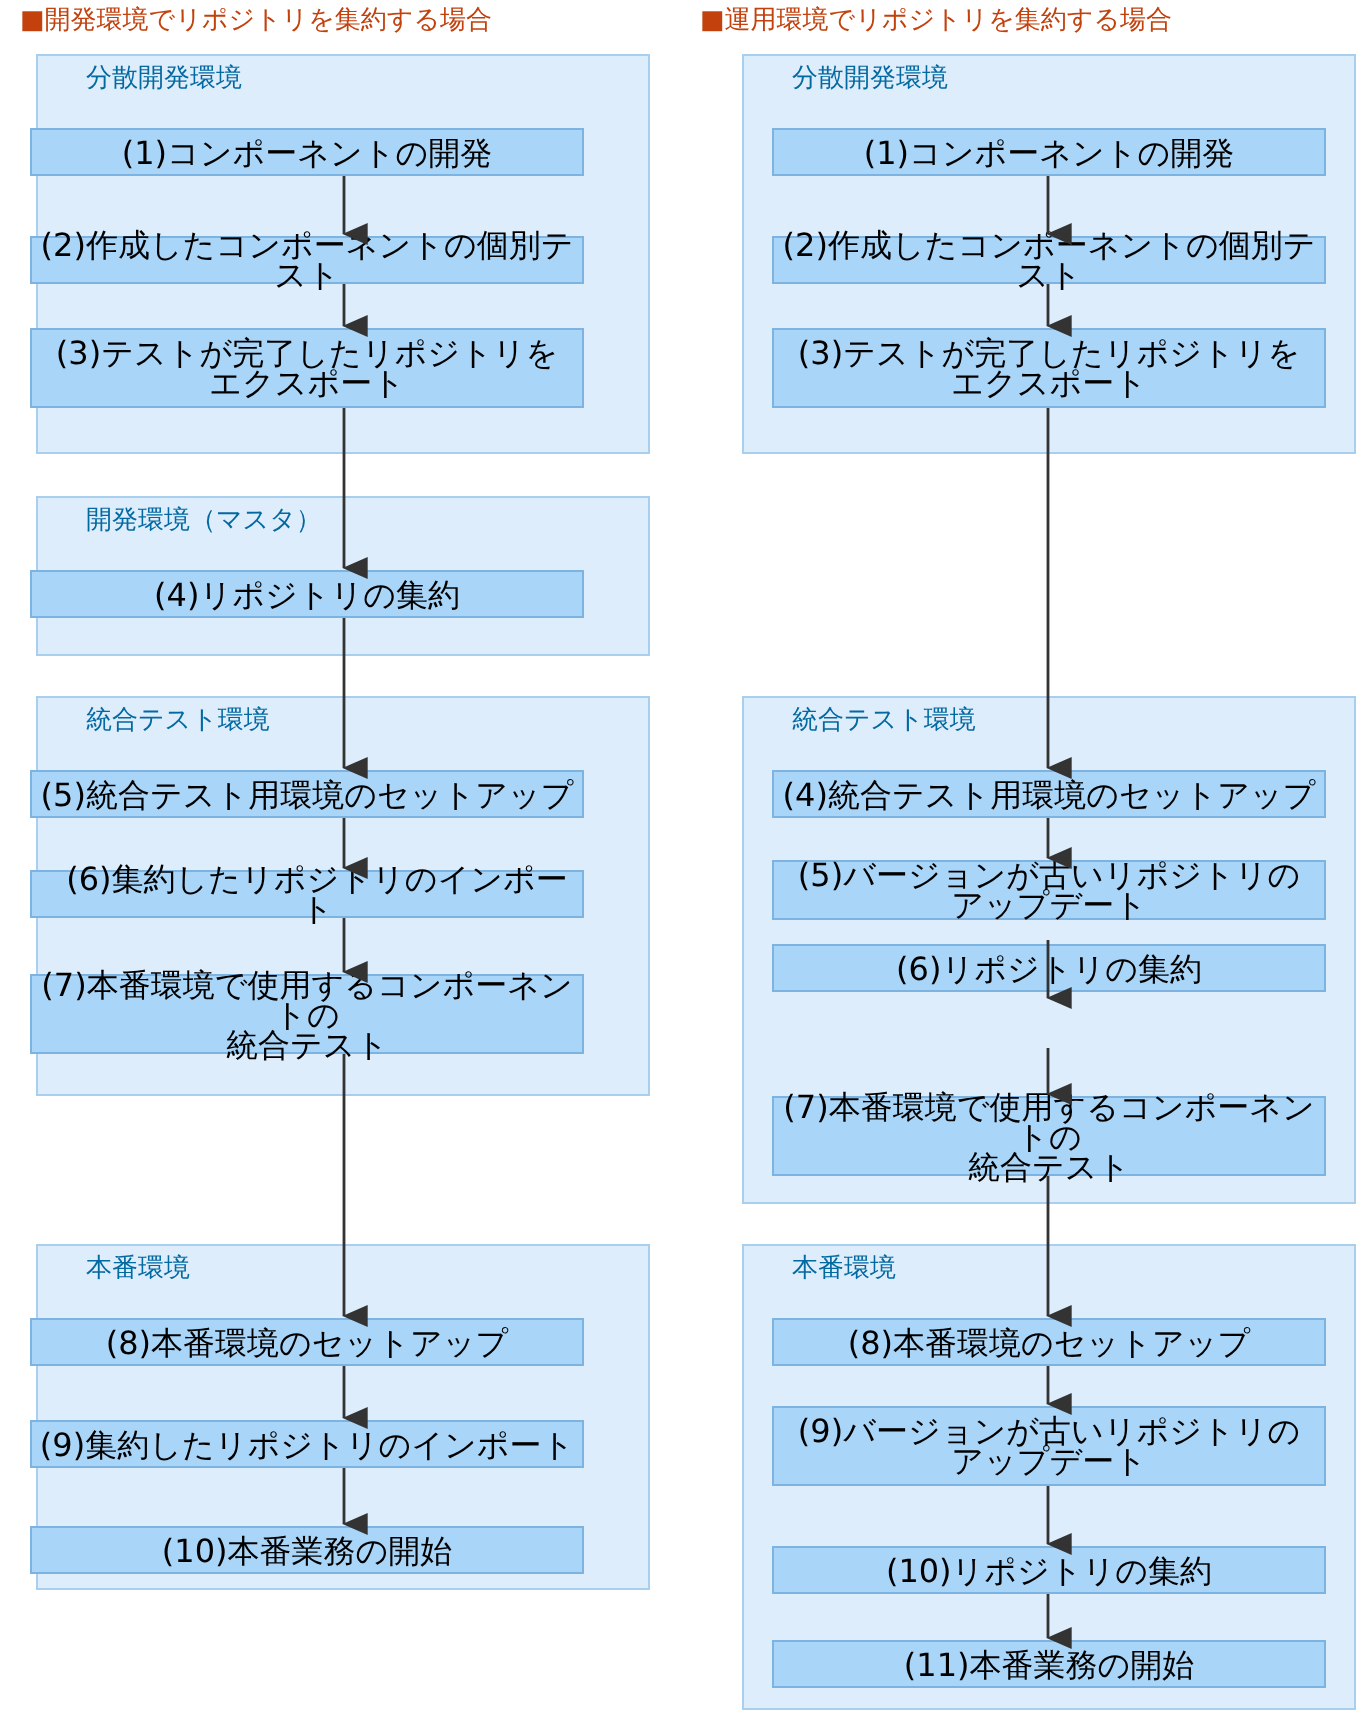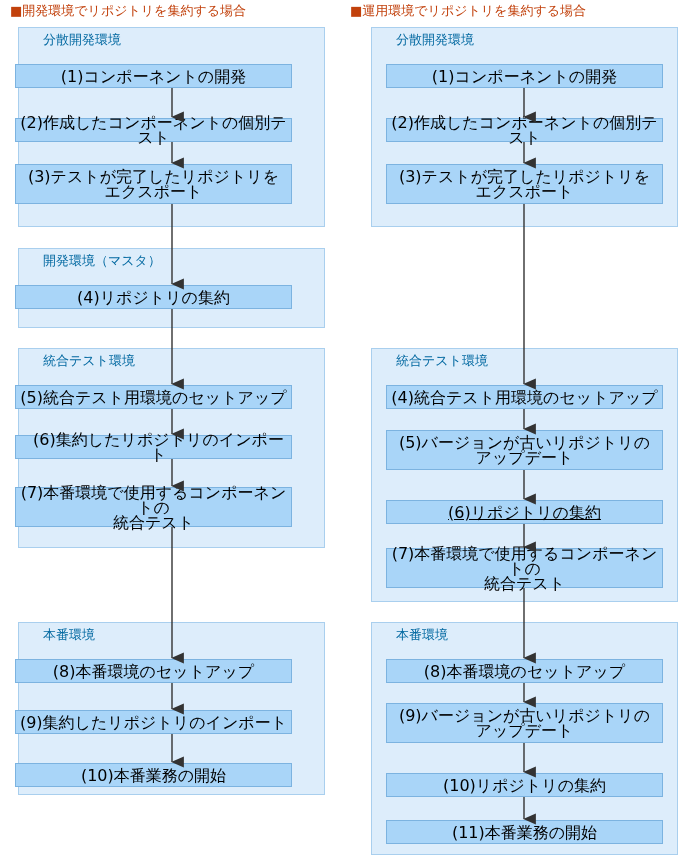"(5)バージョンが古いリポジトリの" div.step { height: 40px -> 30px }
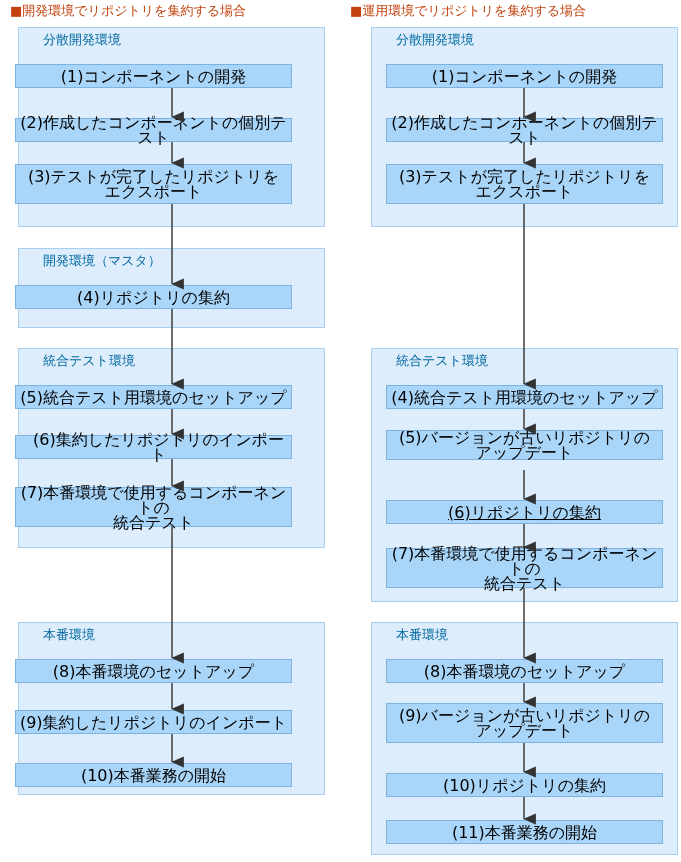"(6)リポジトリの集約" div.step { text-decoration: underline -> none; top: 500px -> 472px }
